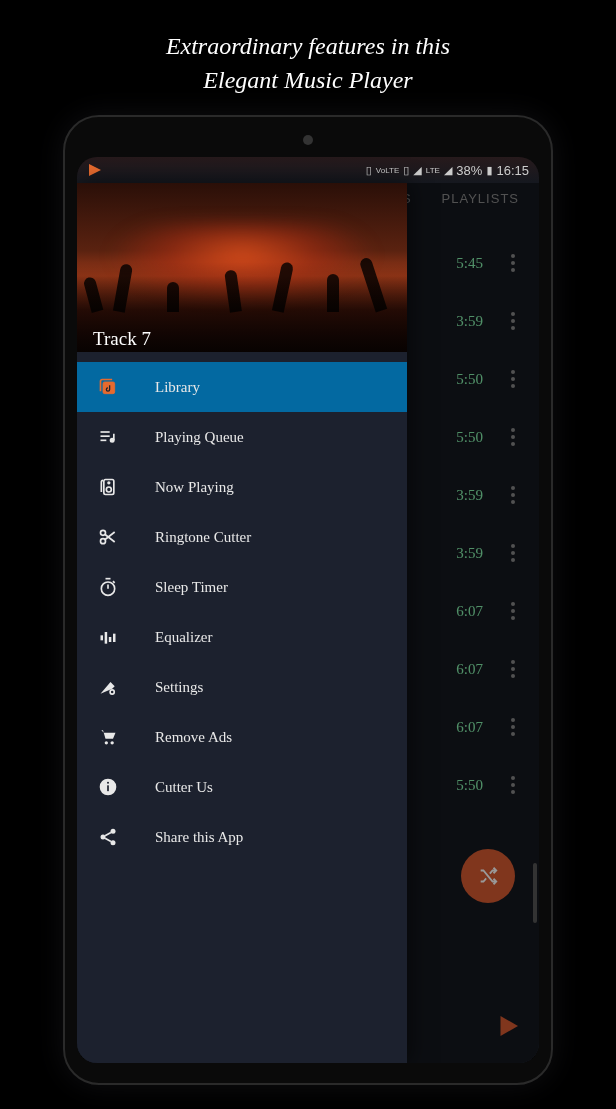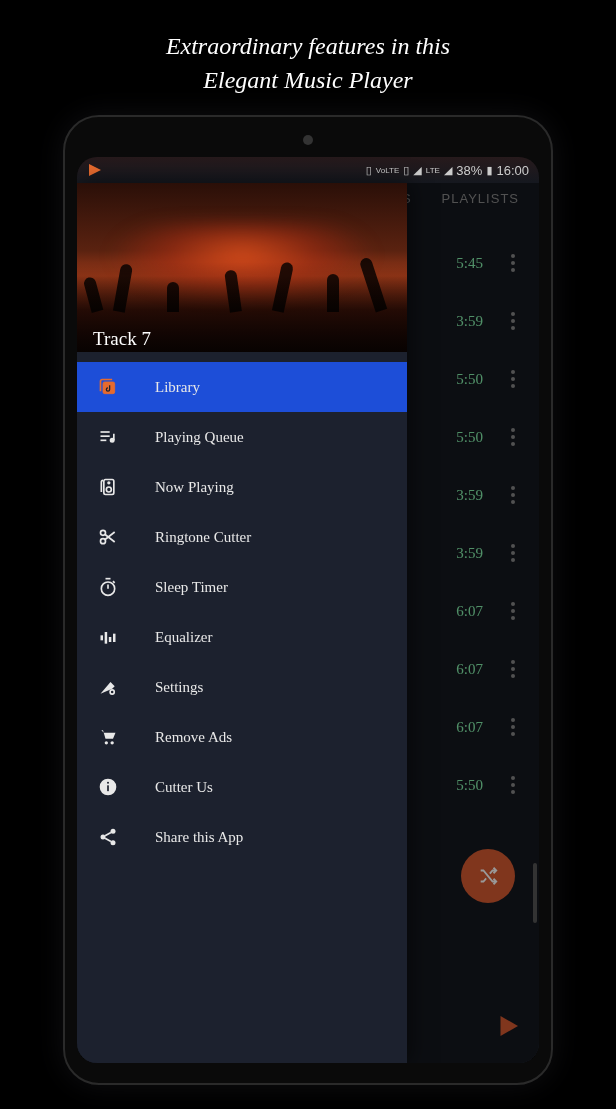"16:00" span { text: 16:00 -> 16:15 }
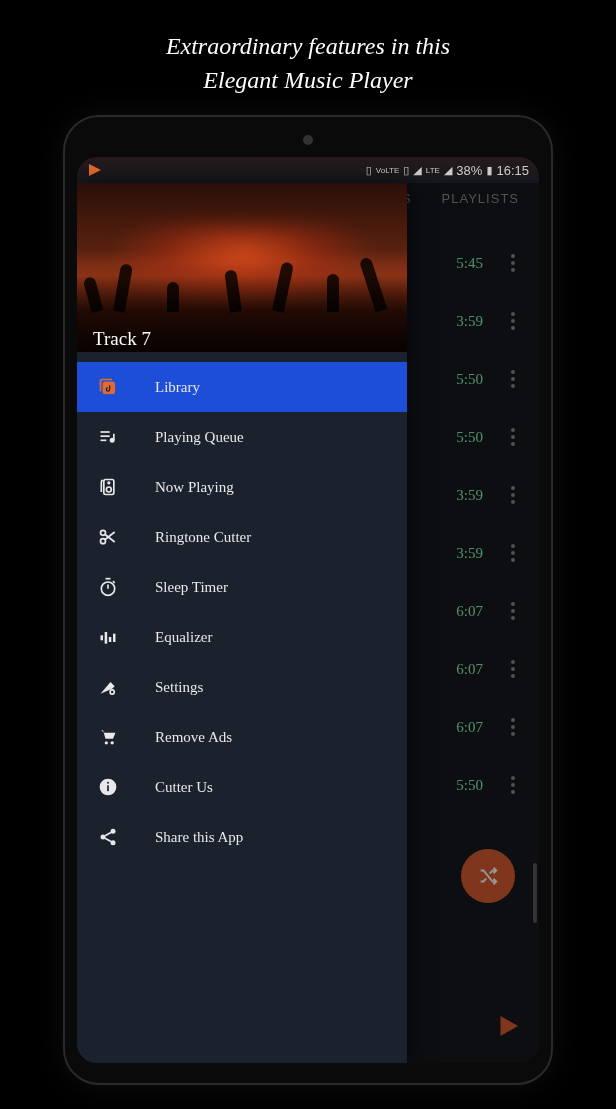"Library" .drawer-item.active { background: #1d4ed8 -> #0369a1 }
